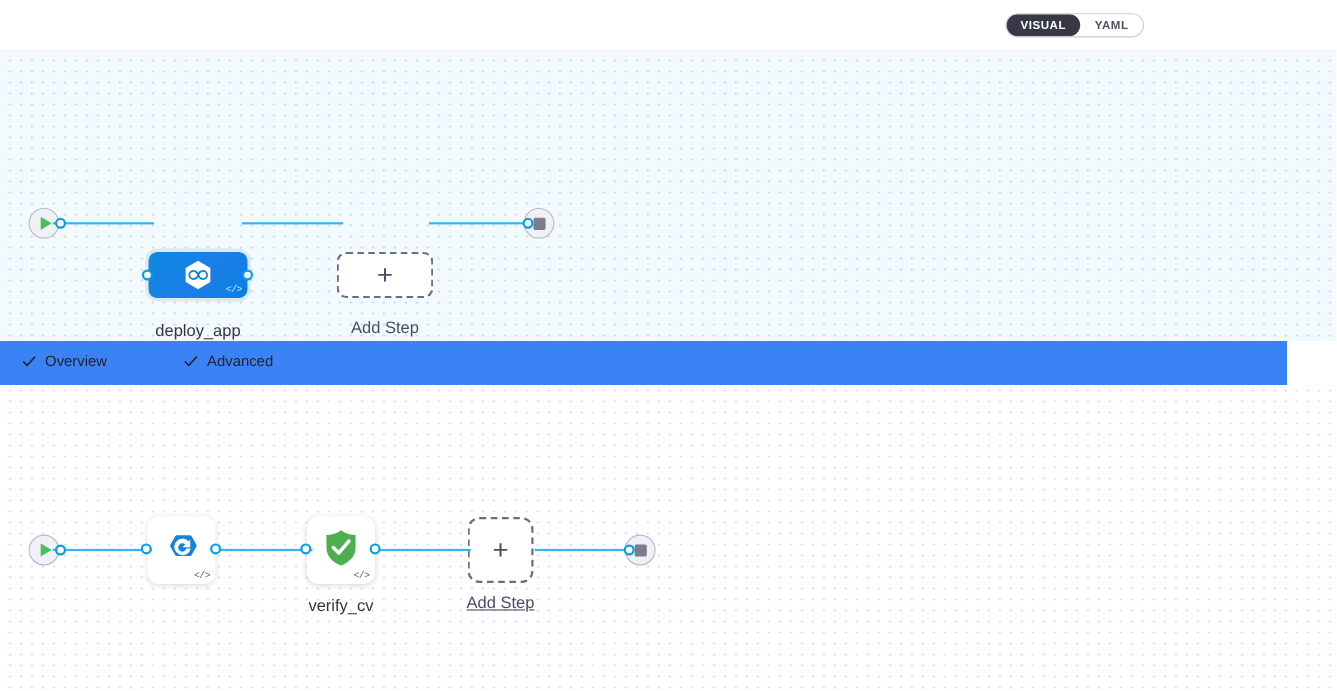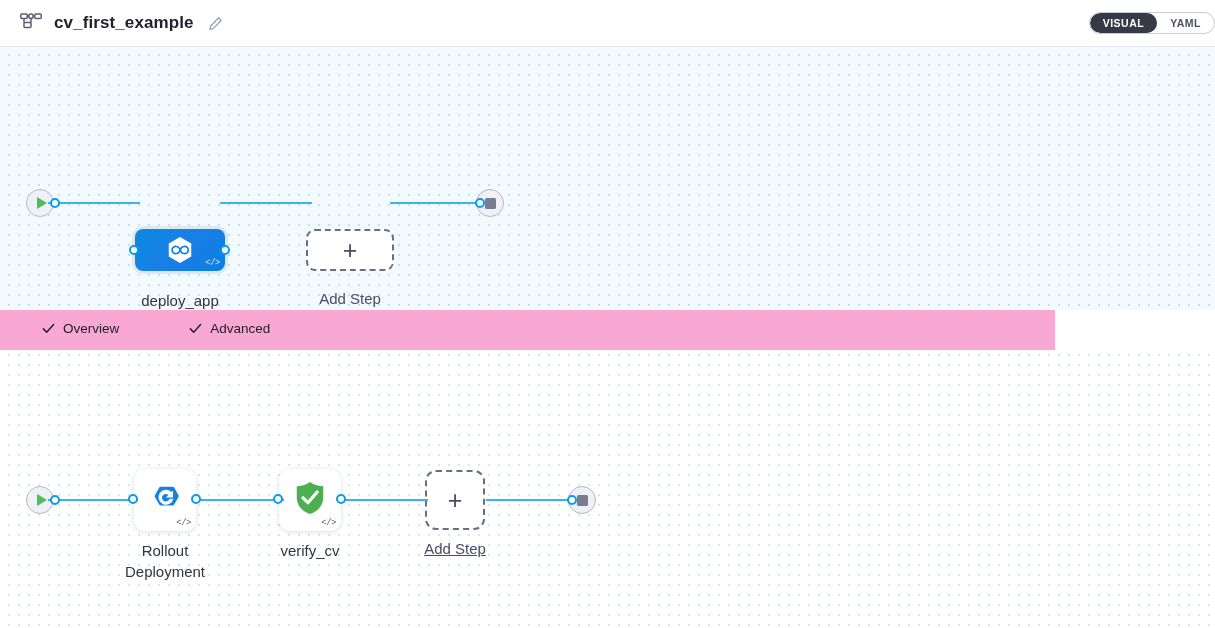"cv_first_example" div.header-left { html: <div> <span> <svg> <rect></rect> <rect></rect> <circle></circle> <line></line> <line></line> <line></line> <line></line> <rect></rect> </svg> </span> <span>cv_first_example</span> <span> <svg> <path></path> </svg> </span> </div> -> none }
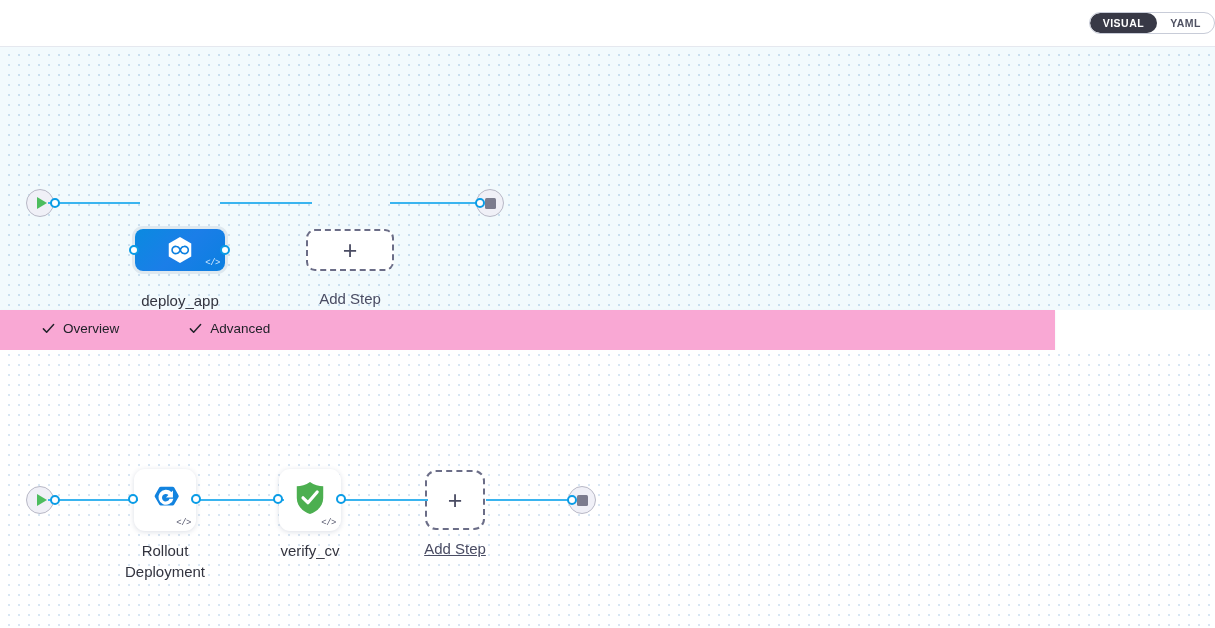"VISUAL" .header-right { padding-right: none -> 175px }
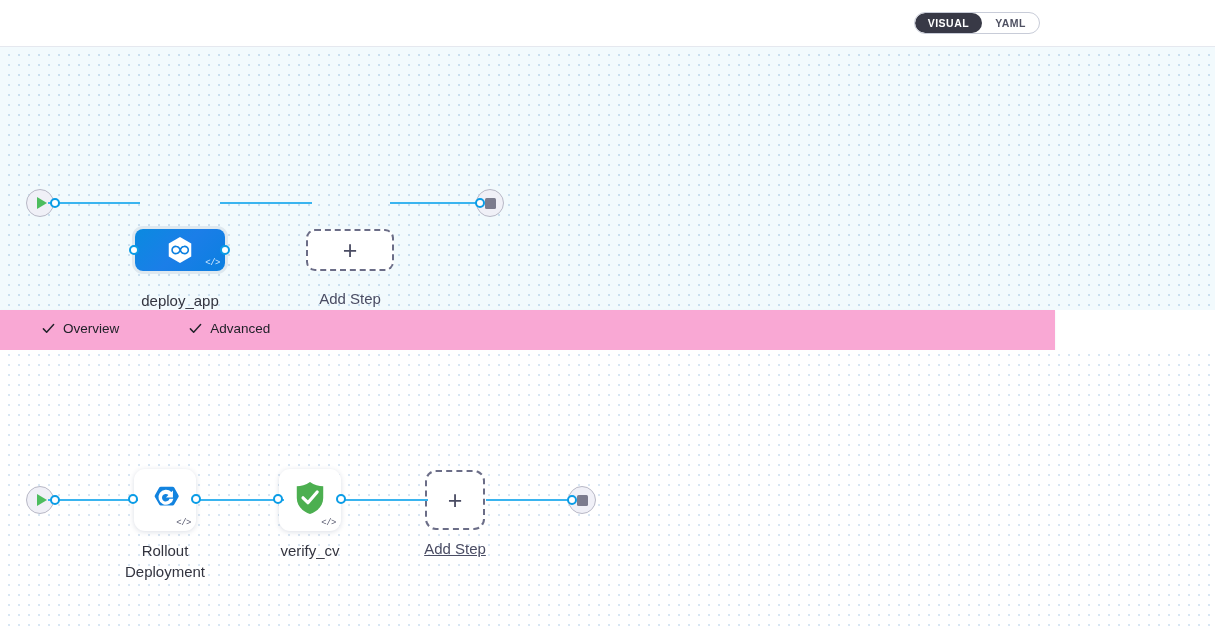"Overview" .tabbar { background: #f9a8d4 -> #3b82f6; padding-left: 28px -> 6px; width: 1055px -> 1170px }
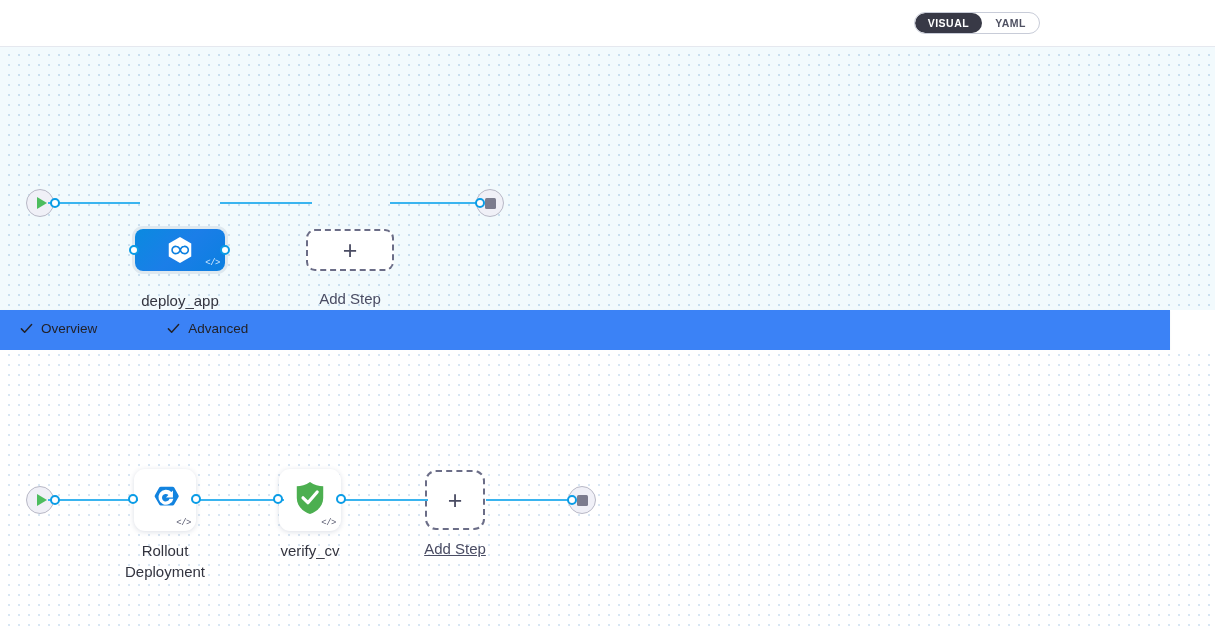"Rollout" div.node-label { html: <div>Rollout Deployment</div> -> none }
